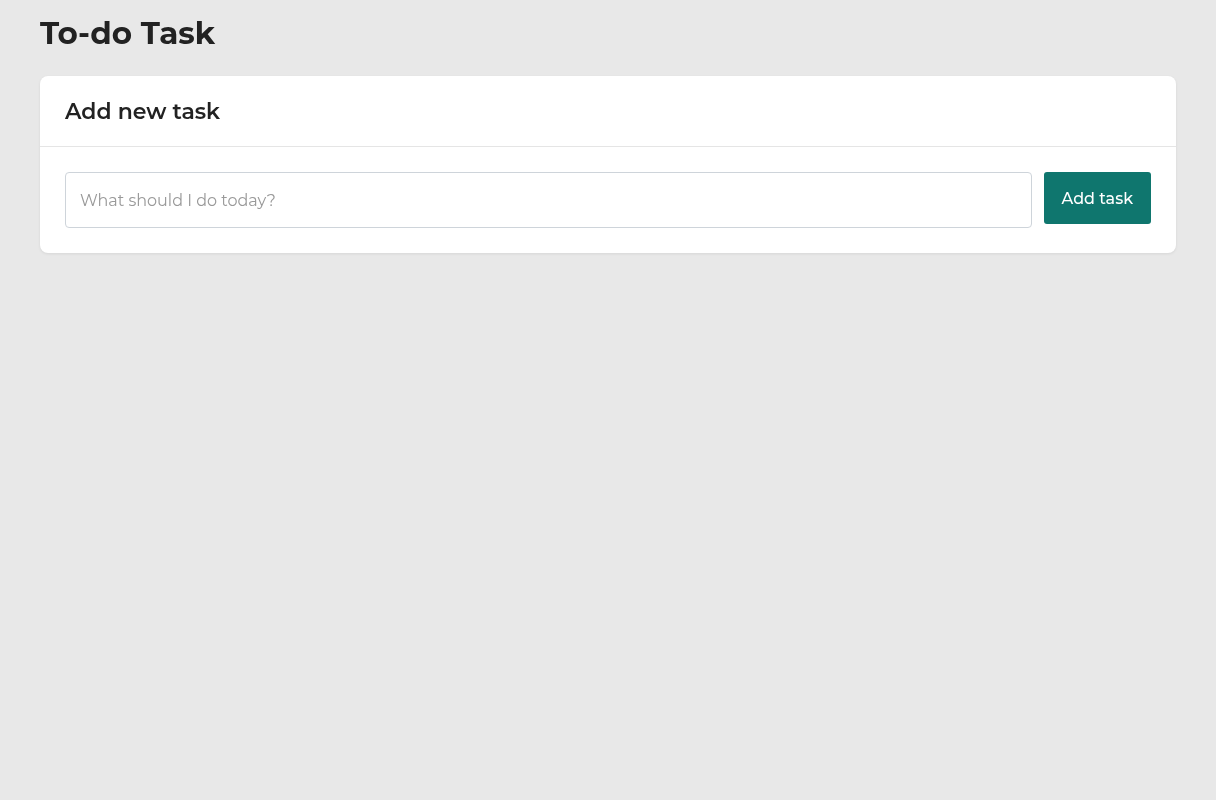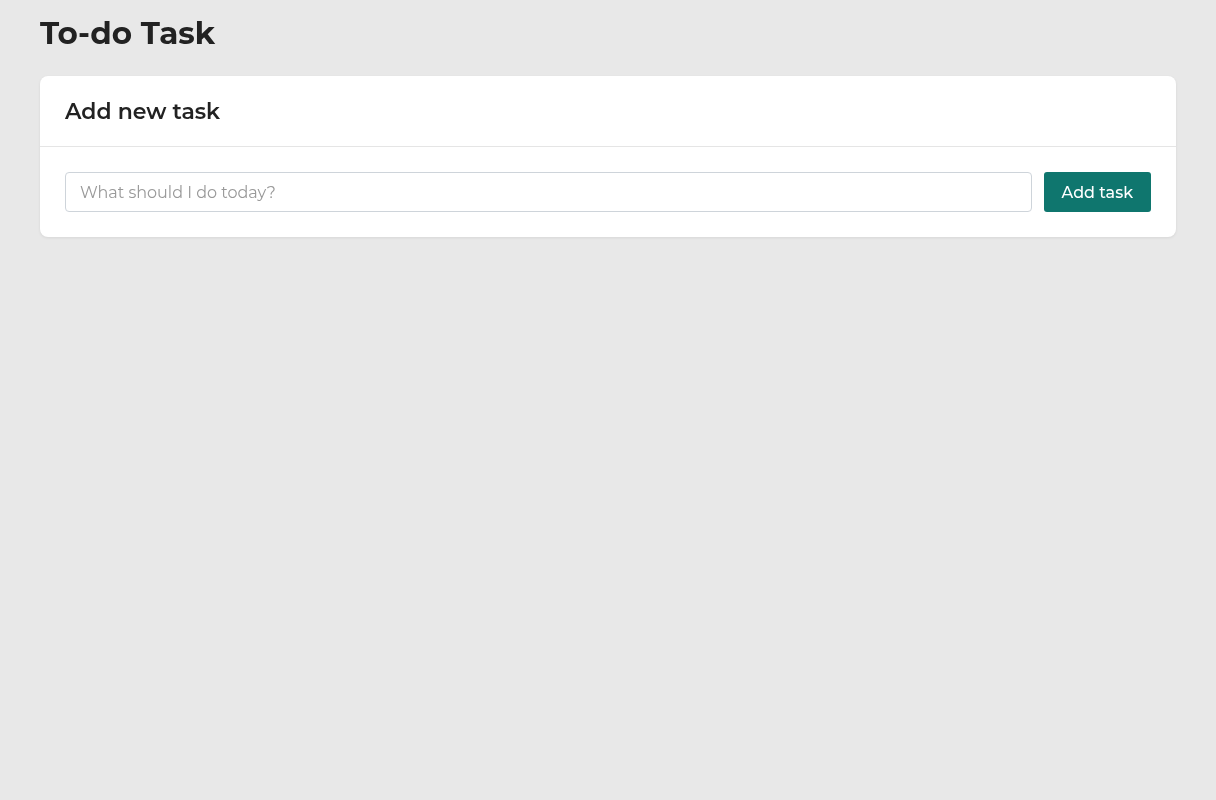"What should I do today?" .task-input { height: 40px -> 56px }
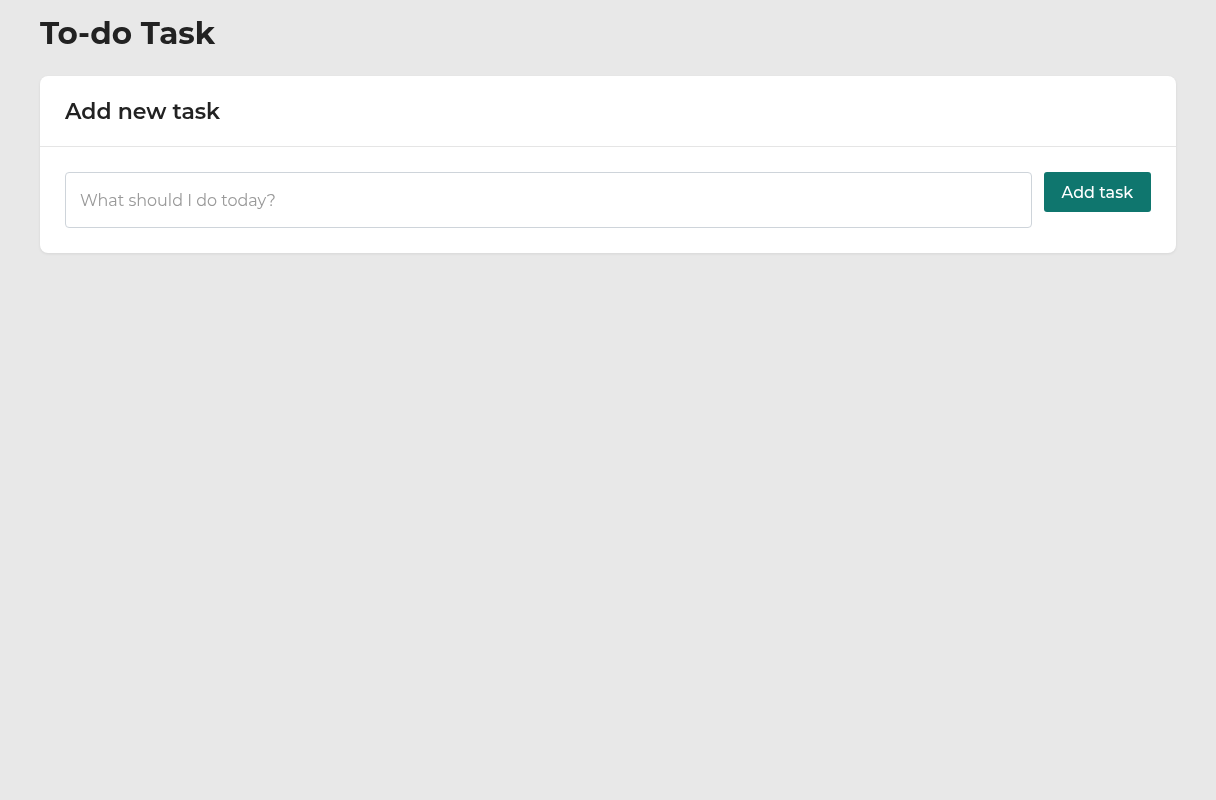"Add task" .add-button { height: 40px -> 52px }
